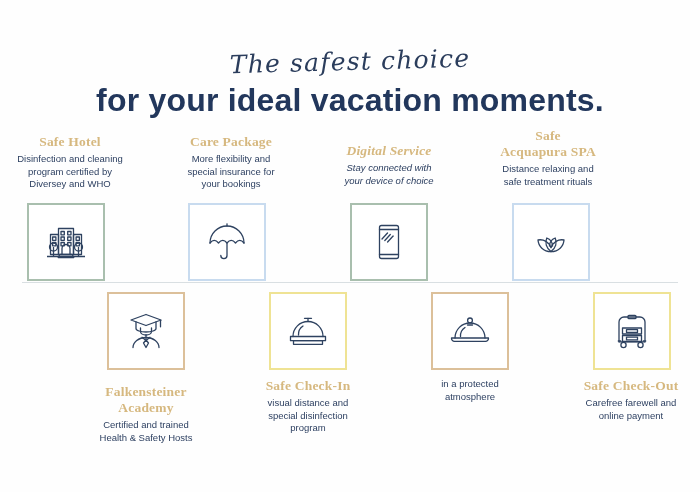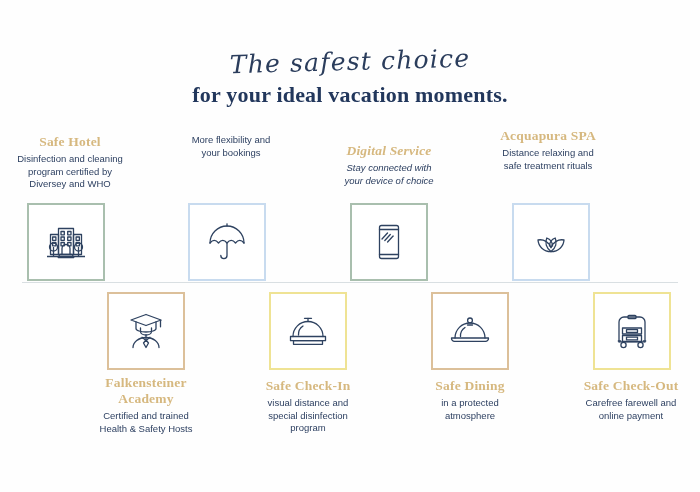"for your ideal vacation moments." .title-main { font-family: Liberation Serif, serif -> Liberation Sans, sans-serif; font-size: 22px -> 32px }
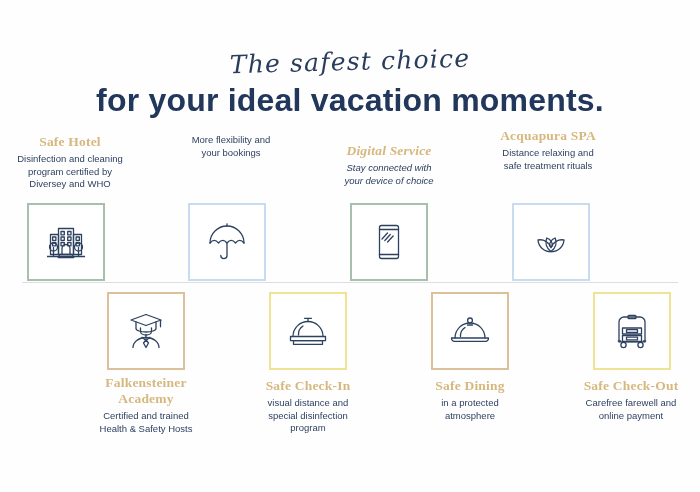"Care Package" div.hd { html: none -> <div> <div>Care Package</div> </div> }
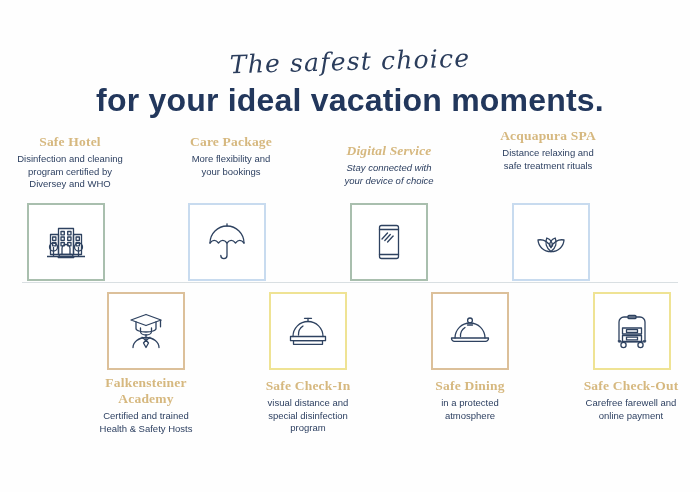"Safe" div { html: none -> <div>Safe</div> }
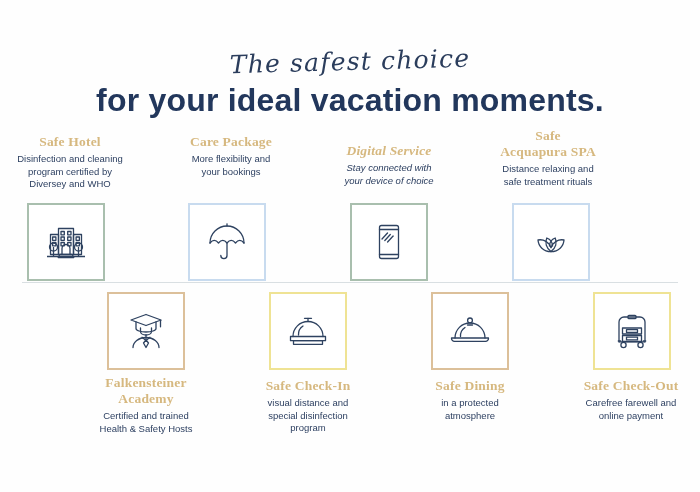"special insurance for" div { html: none -> <div>special insurance for</div> }
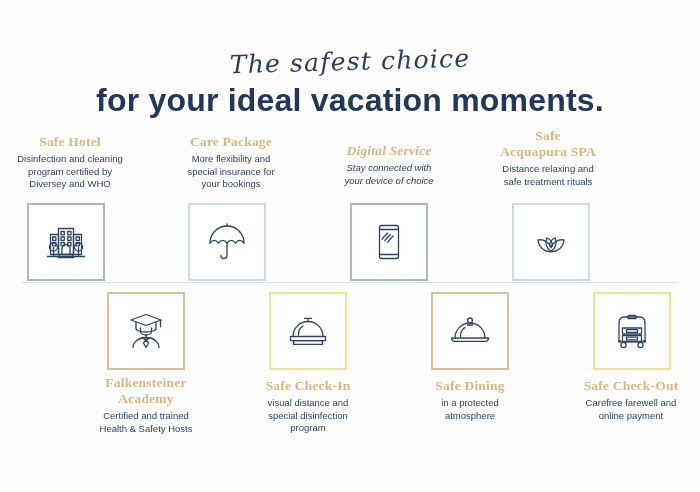"Falkensteiner" div.cap { top: 375px -> 384px }
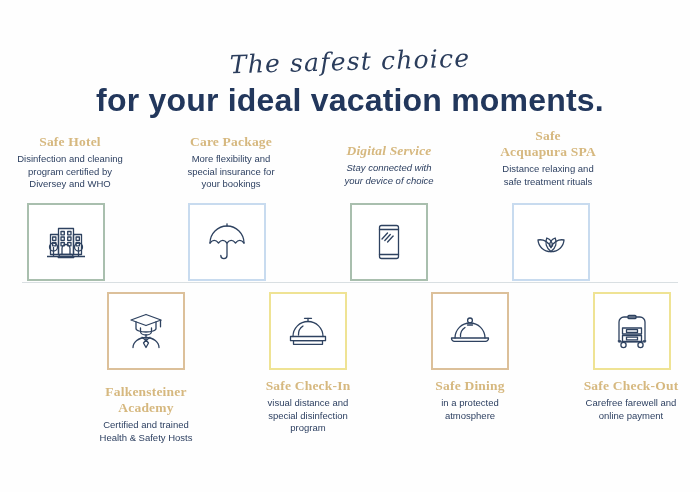"Safe Dining" div.hd { html: <div> <div>Safe Dining</div> </div> -> none }
